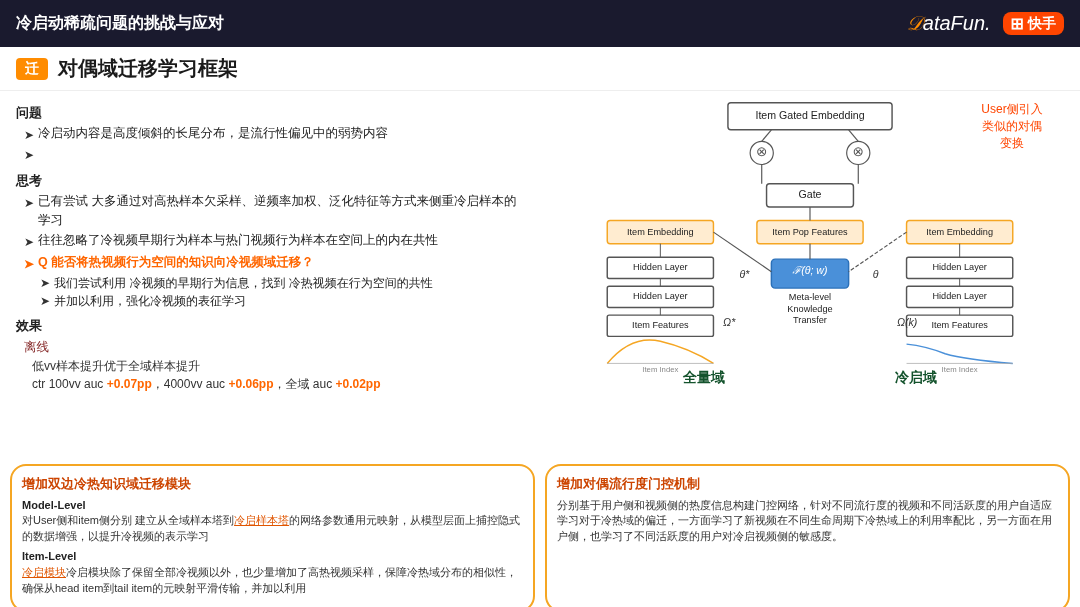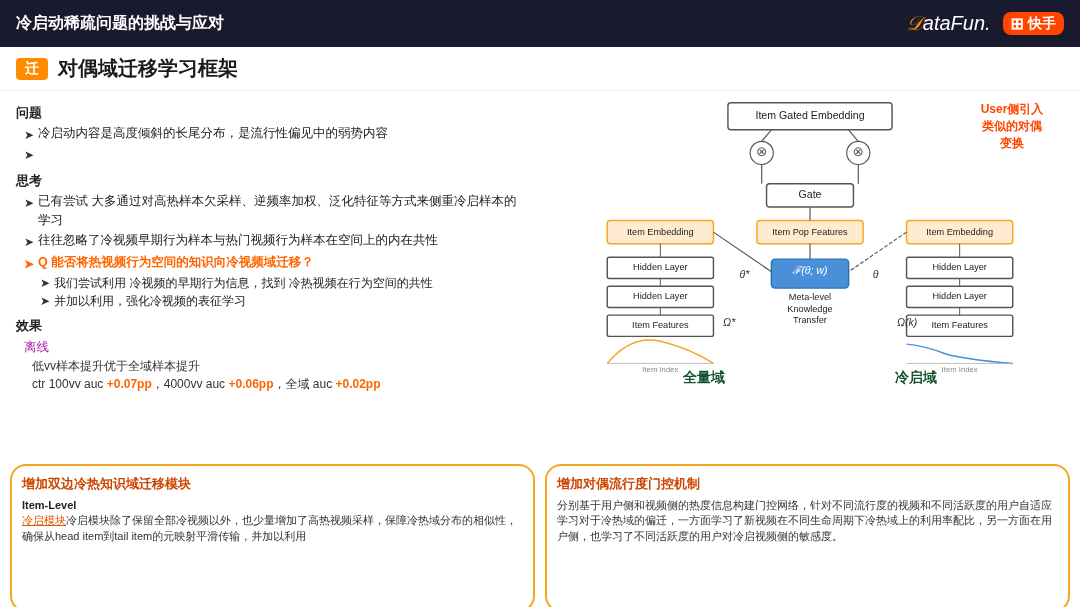"User侧引入" .user-annotation { font-weight: bold -> normal }
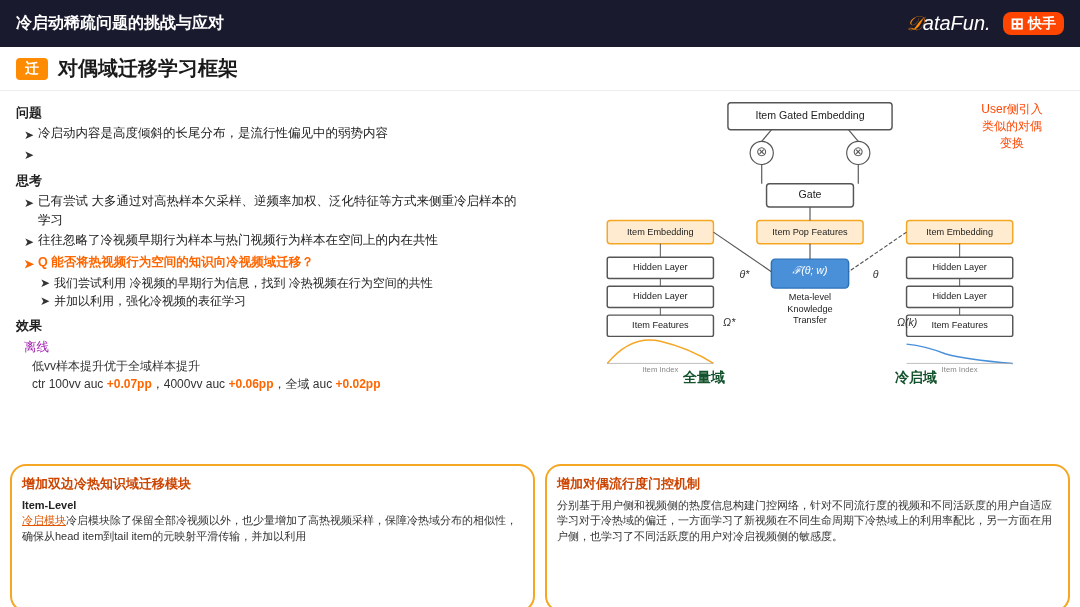"离线" .offline-label { color: #a21caf -> #7f1d1d }
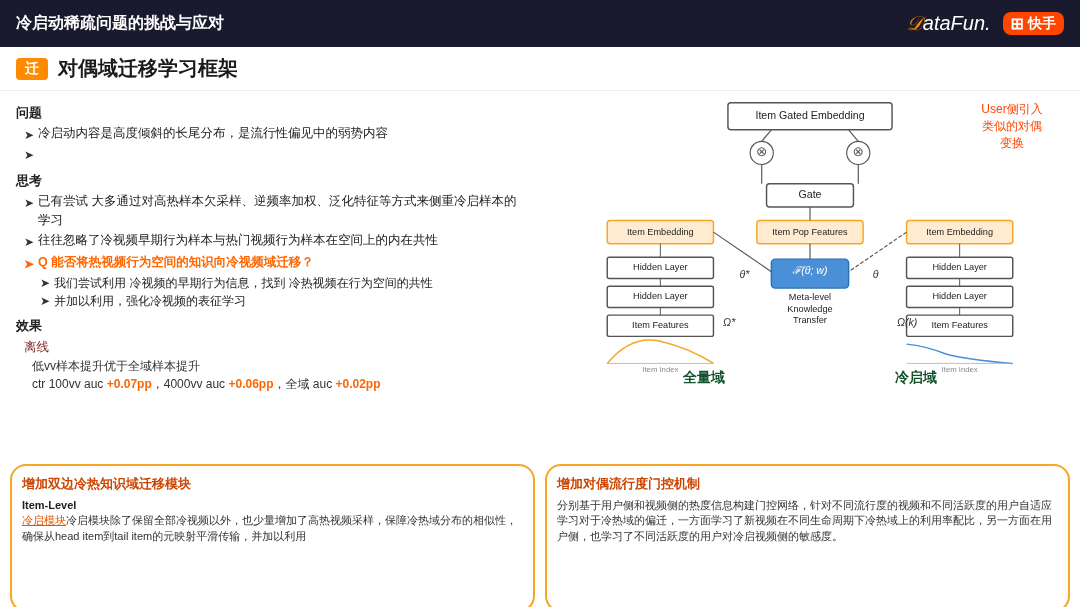"Model-Level" div.card-text { html: none -> <div> <span>Model-Level</span><br> <span>对User侧和item侧分别 建立从全域样本塔到<span>冷启样本塔</span>的网络参数通用元映射，从模型层面上捕控隐式的数据增强，以提升冷视频的表示学习</span> </div> }
